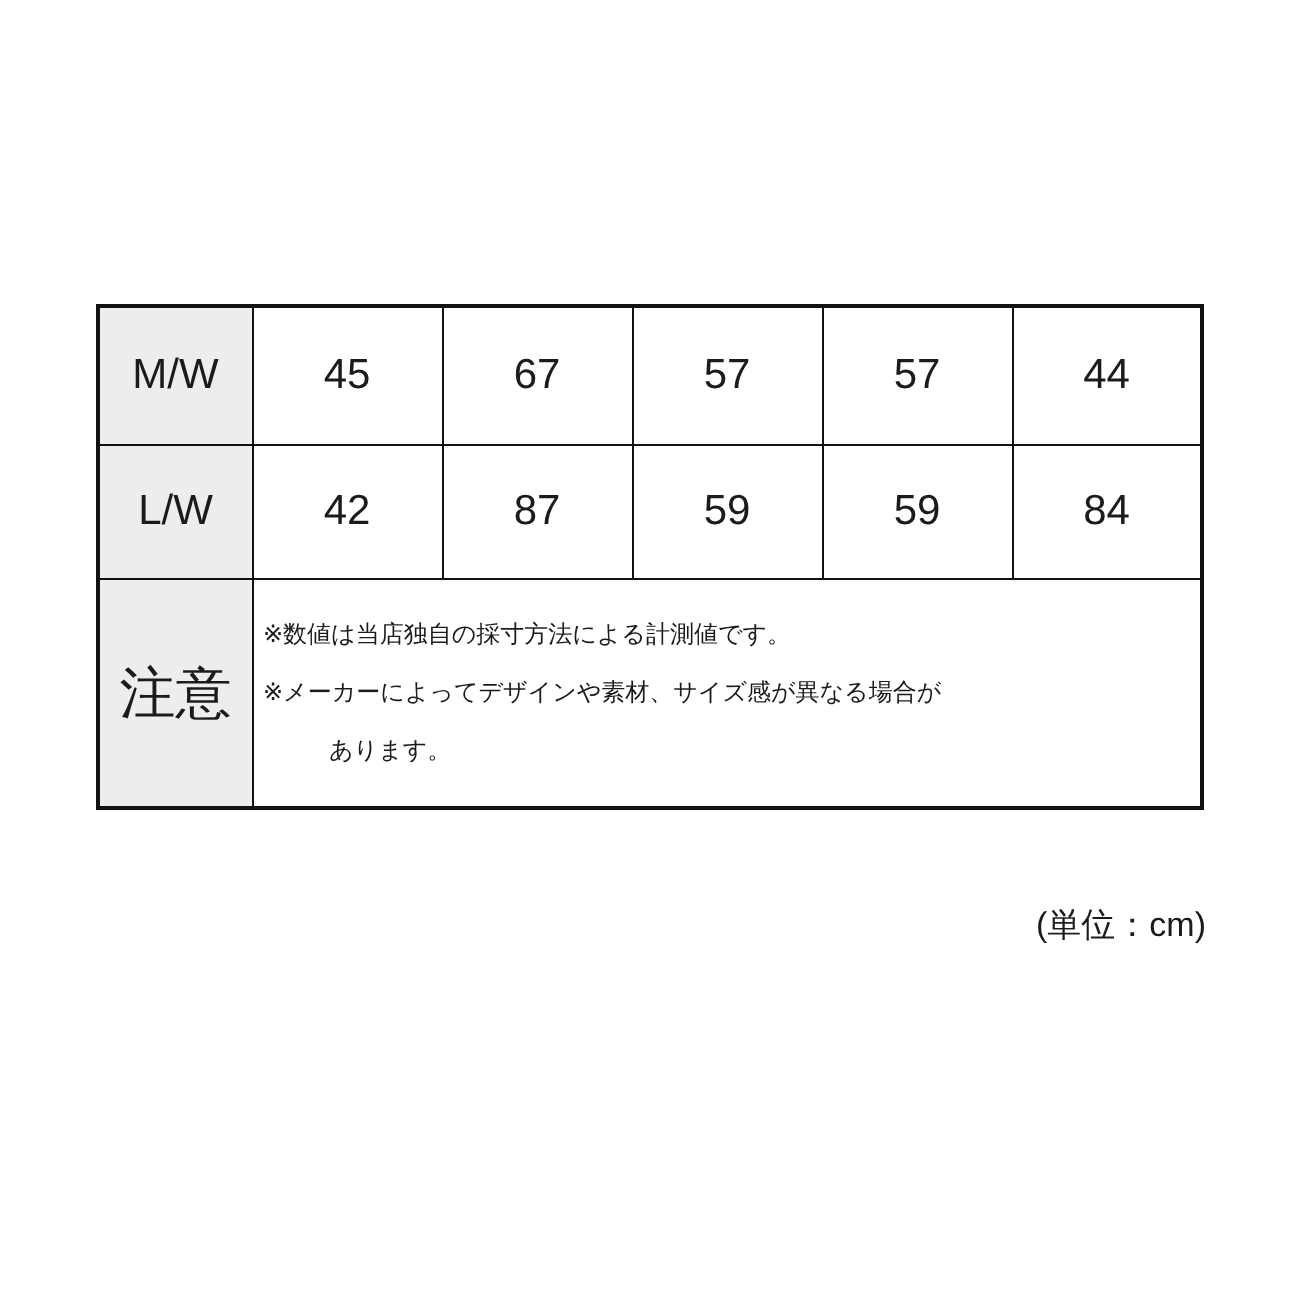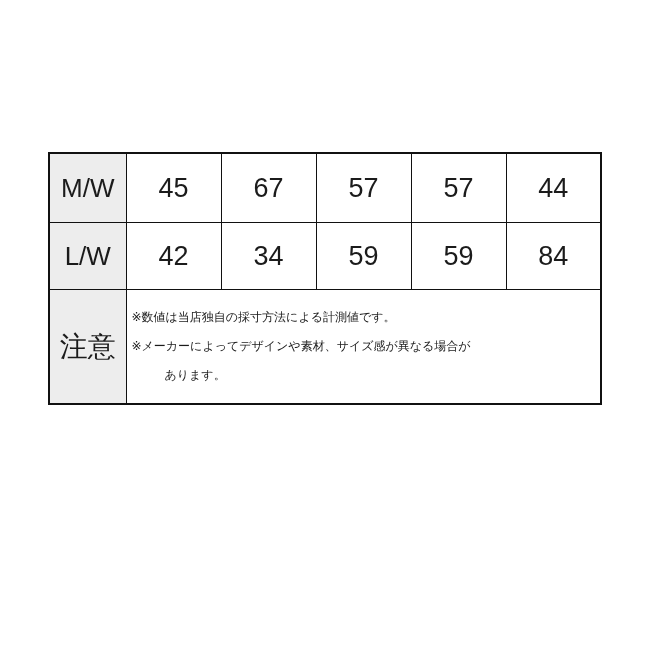"M/W" .rowlab { font-size: 26px -> 21px }
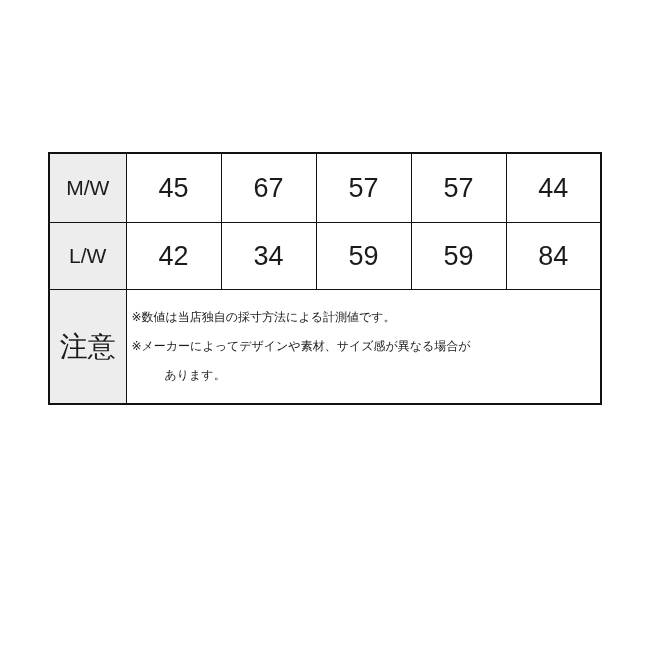"45" .val { font-size: 27px -> 21px }
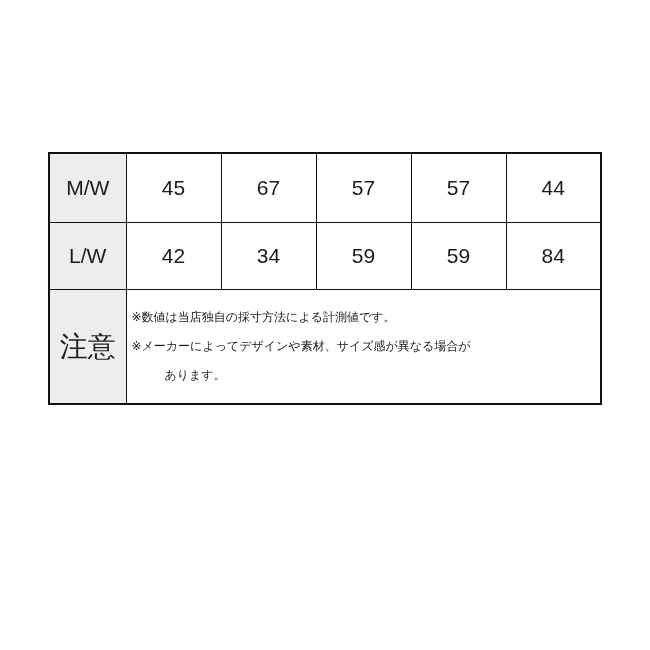"34" td.val { text: 34 -> 87 }
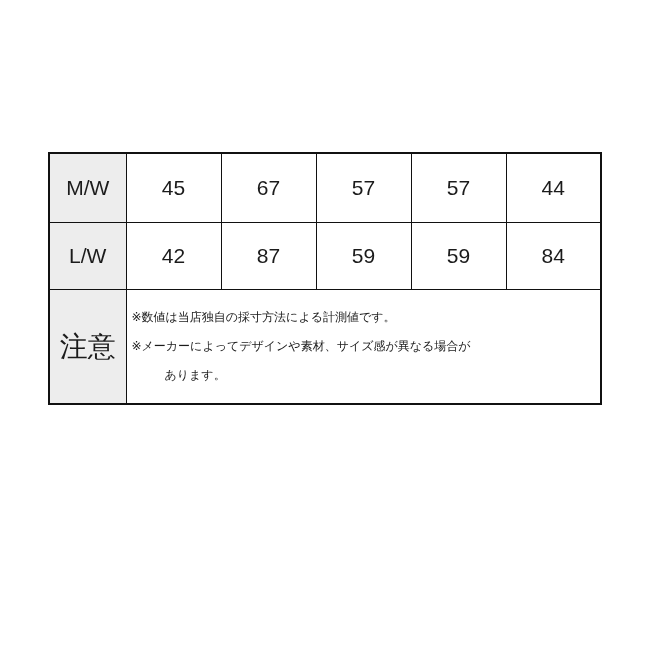"(単位：cm)" div.unit { html: none -> <div>(単位：cm)</div> }
